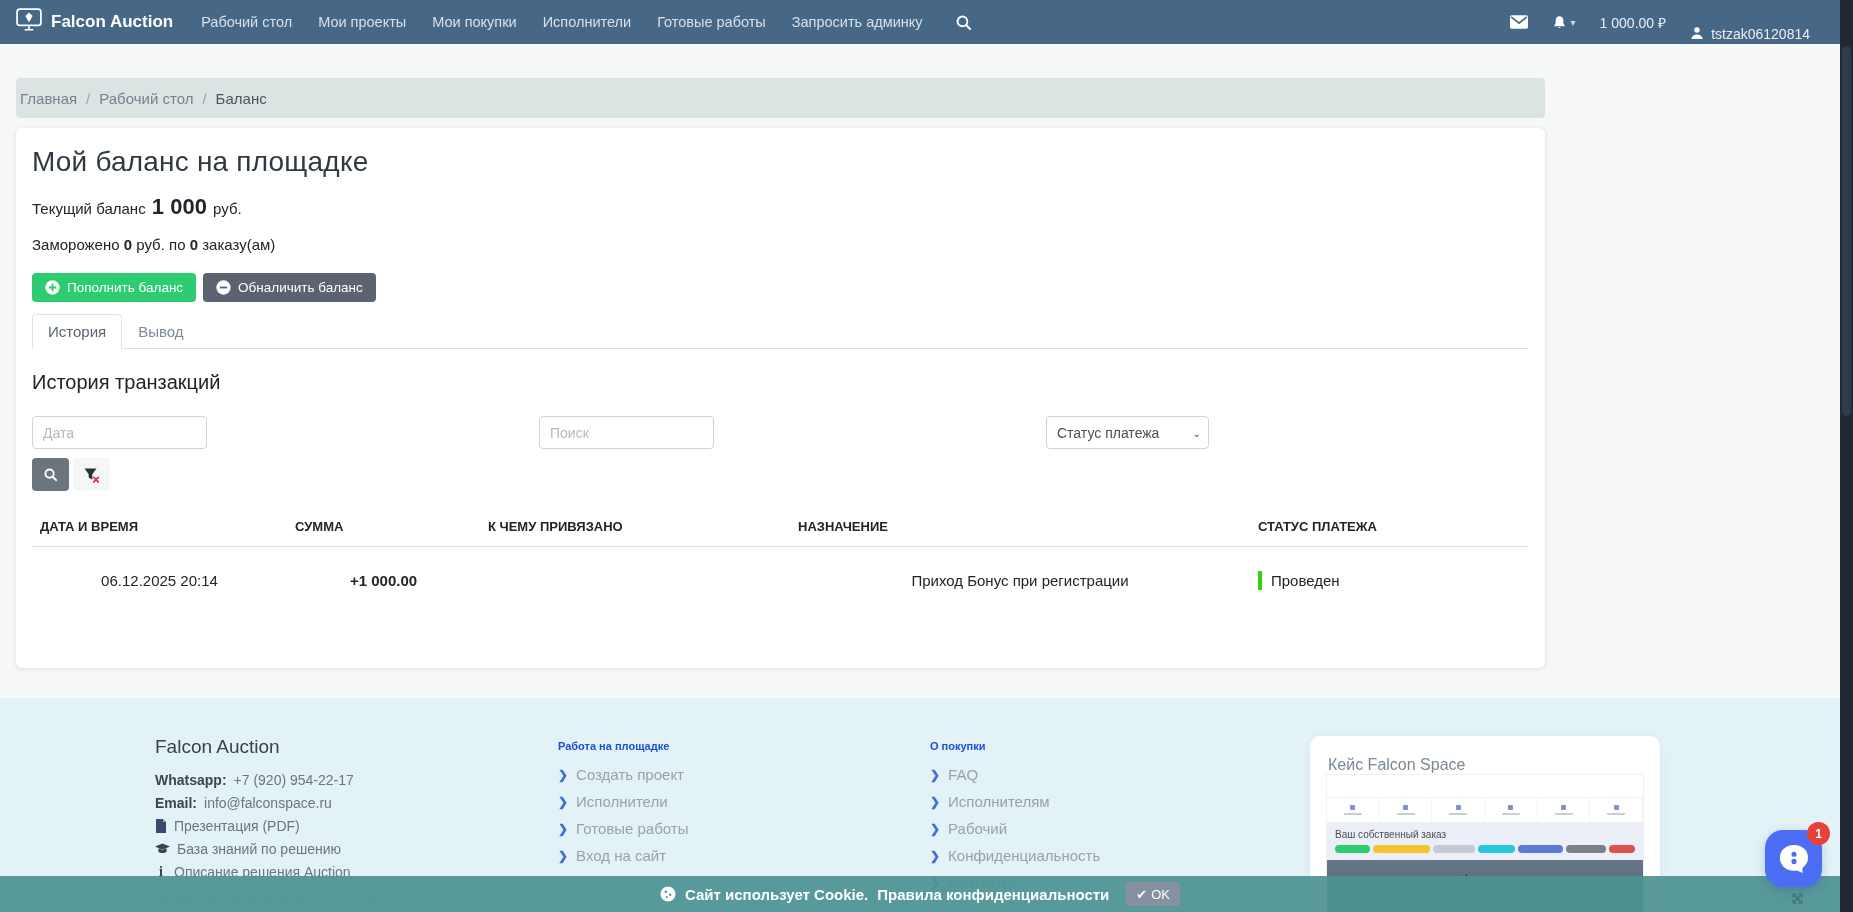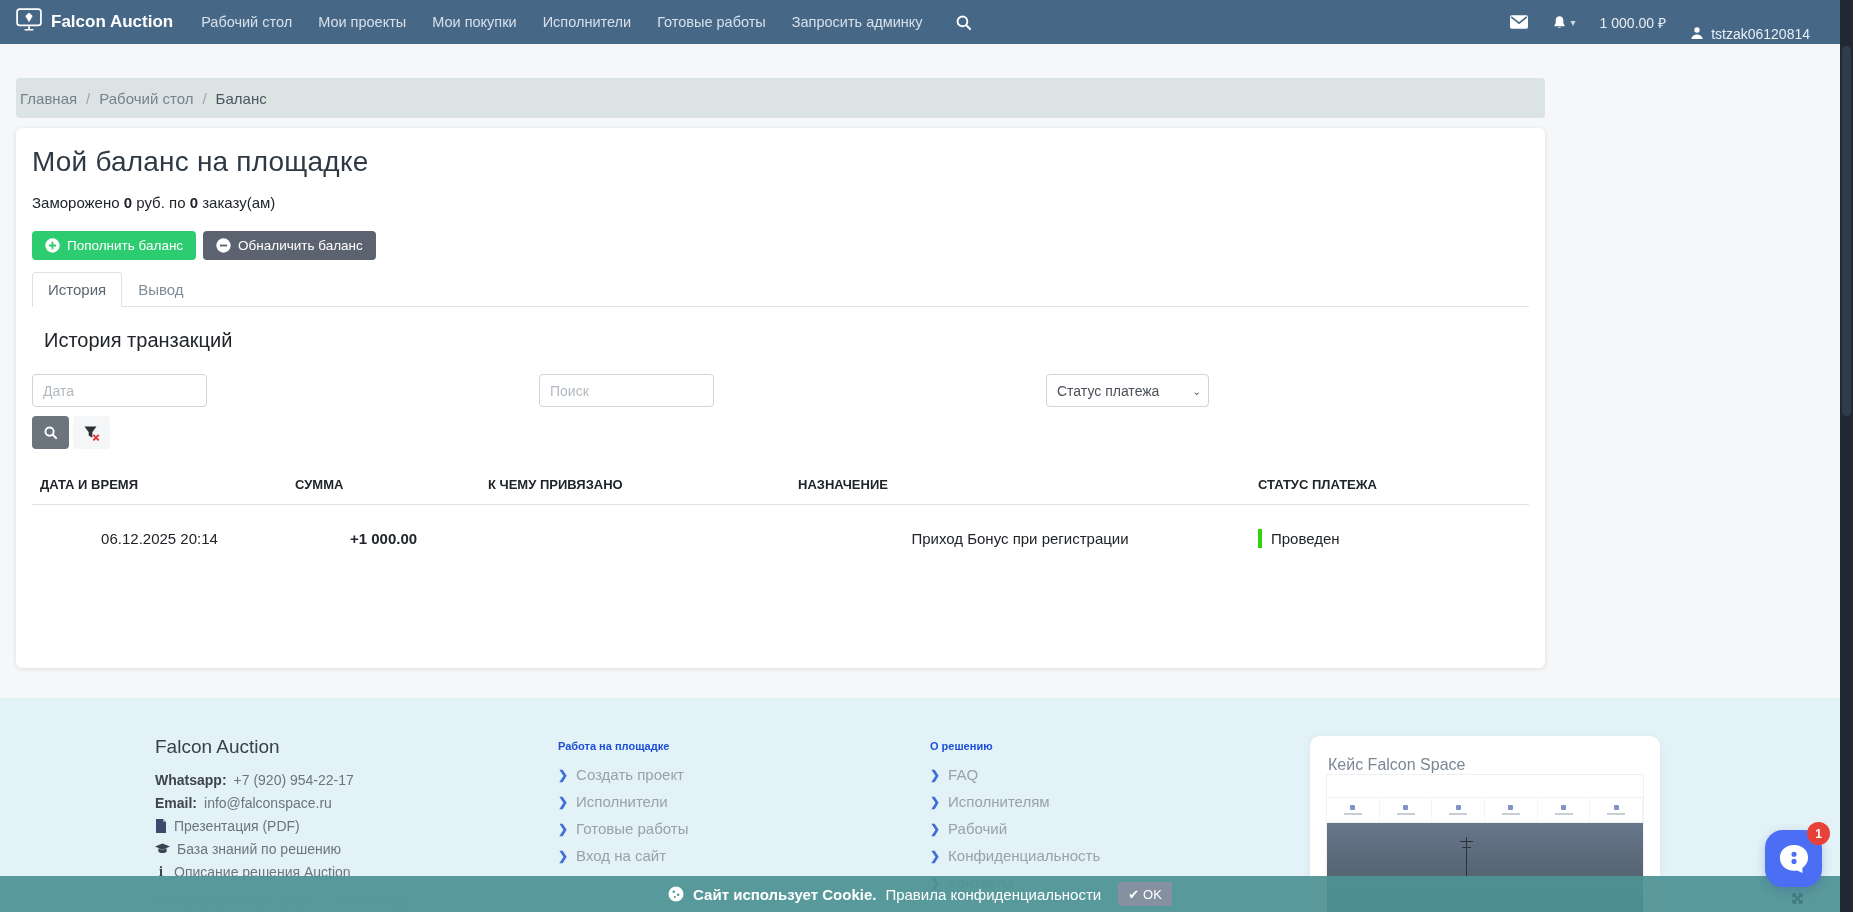"Текущий баланс 1 000 руб." div.bal-line { html: none -> <div> <span>Текущий баланс</span> <span>1 000</span> <span>руб.</span> </div> }
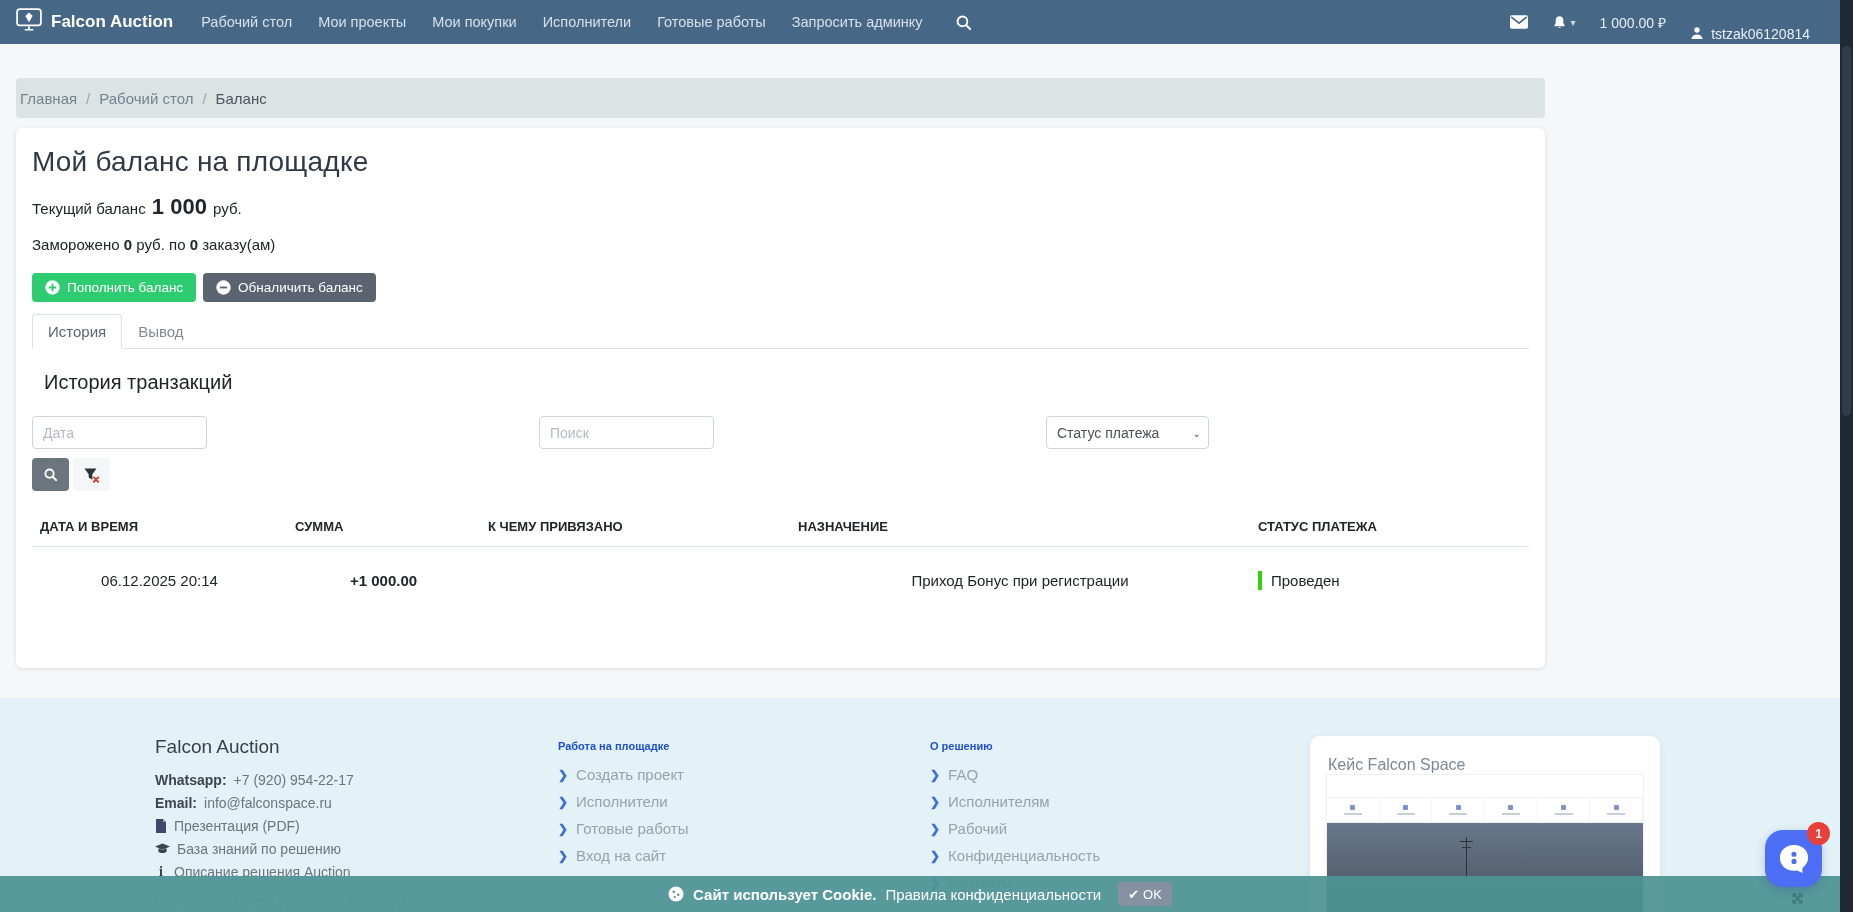"История транзакций" .section-title { margin: 22px 0 0 12px -> 22px 0 0 0 }
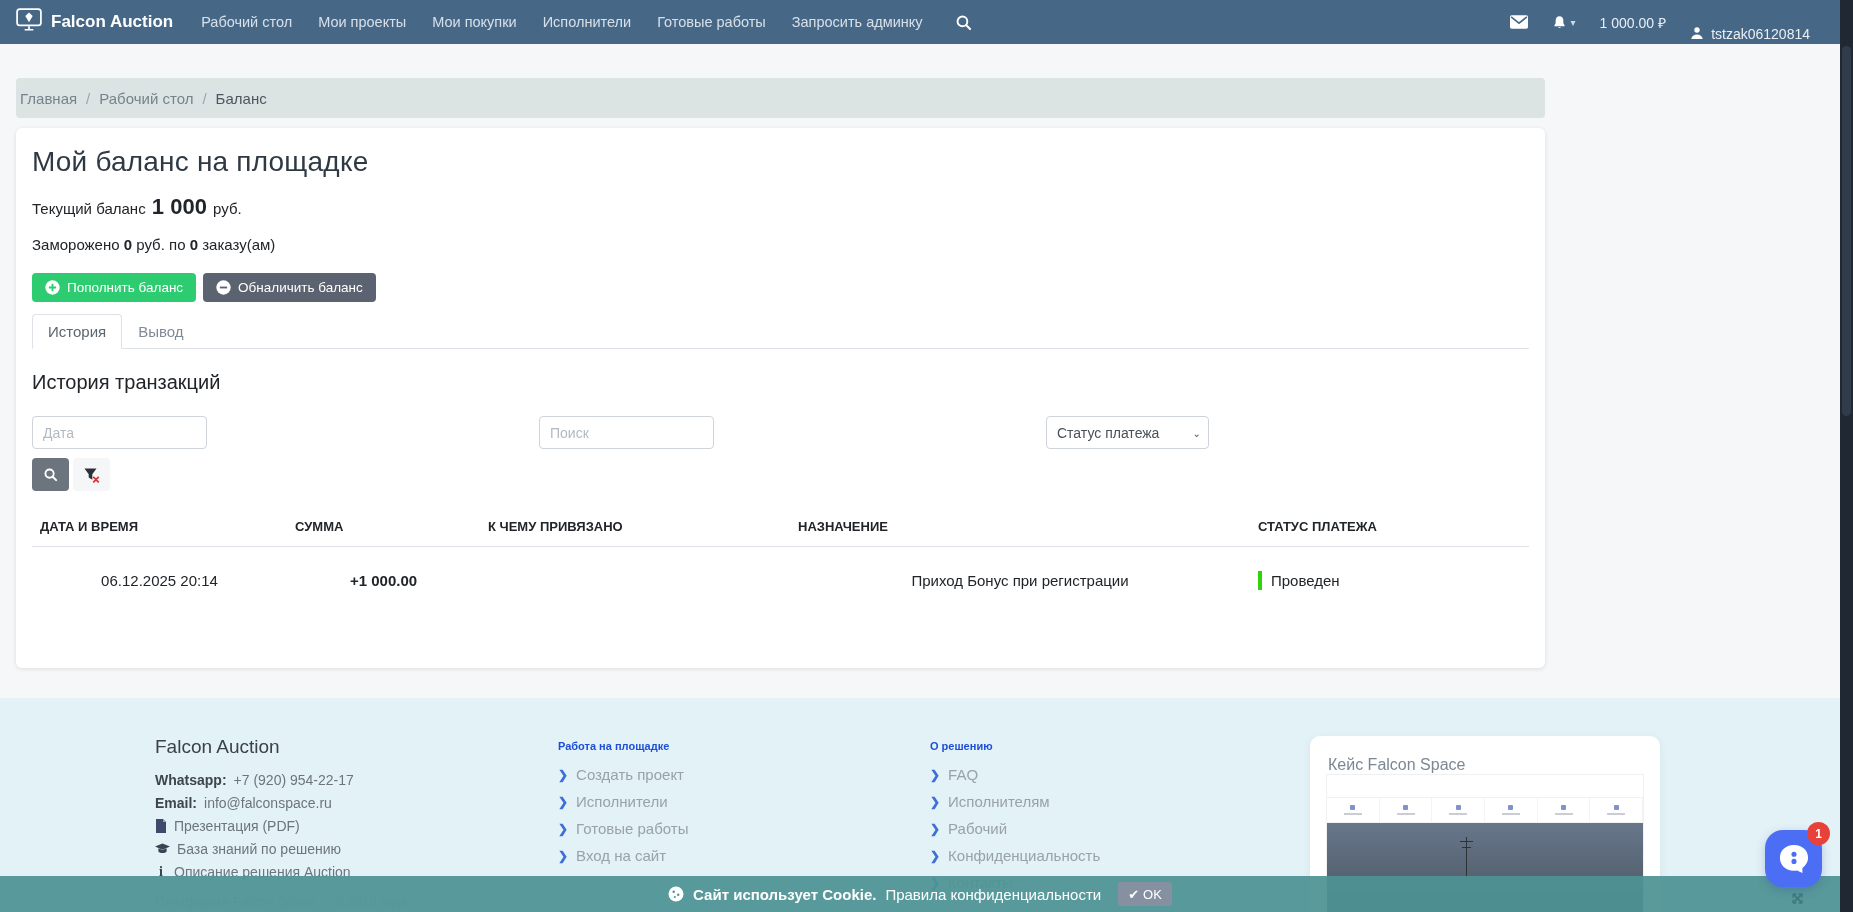"О решению" h4.f-head { text: решению -> покупки }
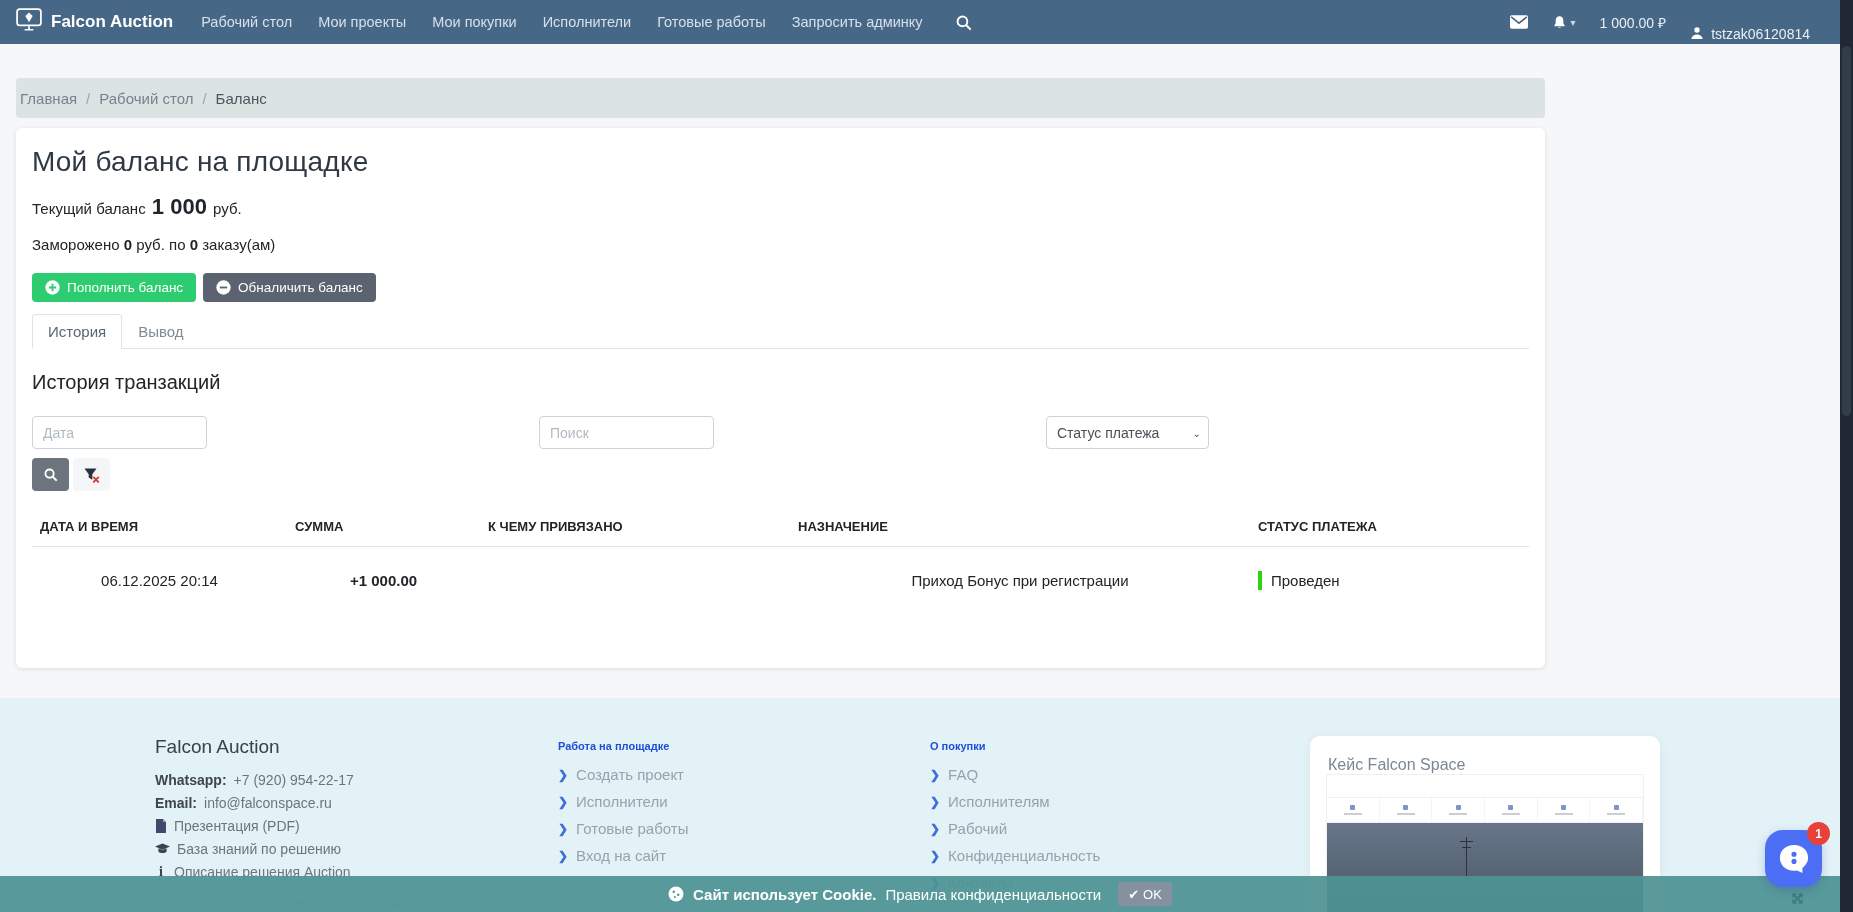"Ваш собственный заказ" div.mini-band { html: none -> <div> <div>Ваш собственный заказ</div> <div> <span></span> <span></span> <span></span> <span></span> <span></span> <span></span> <span></span> </div> </div> }
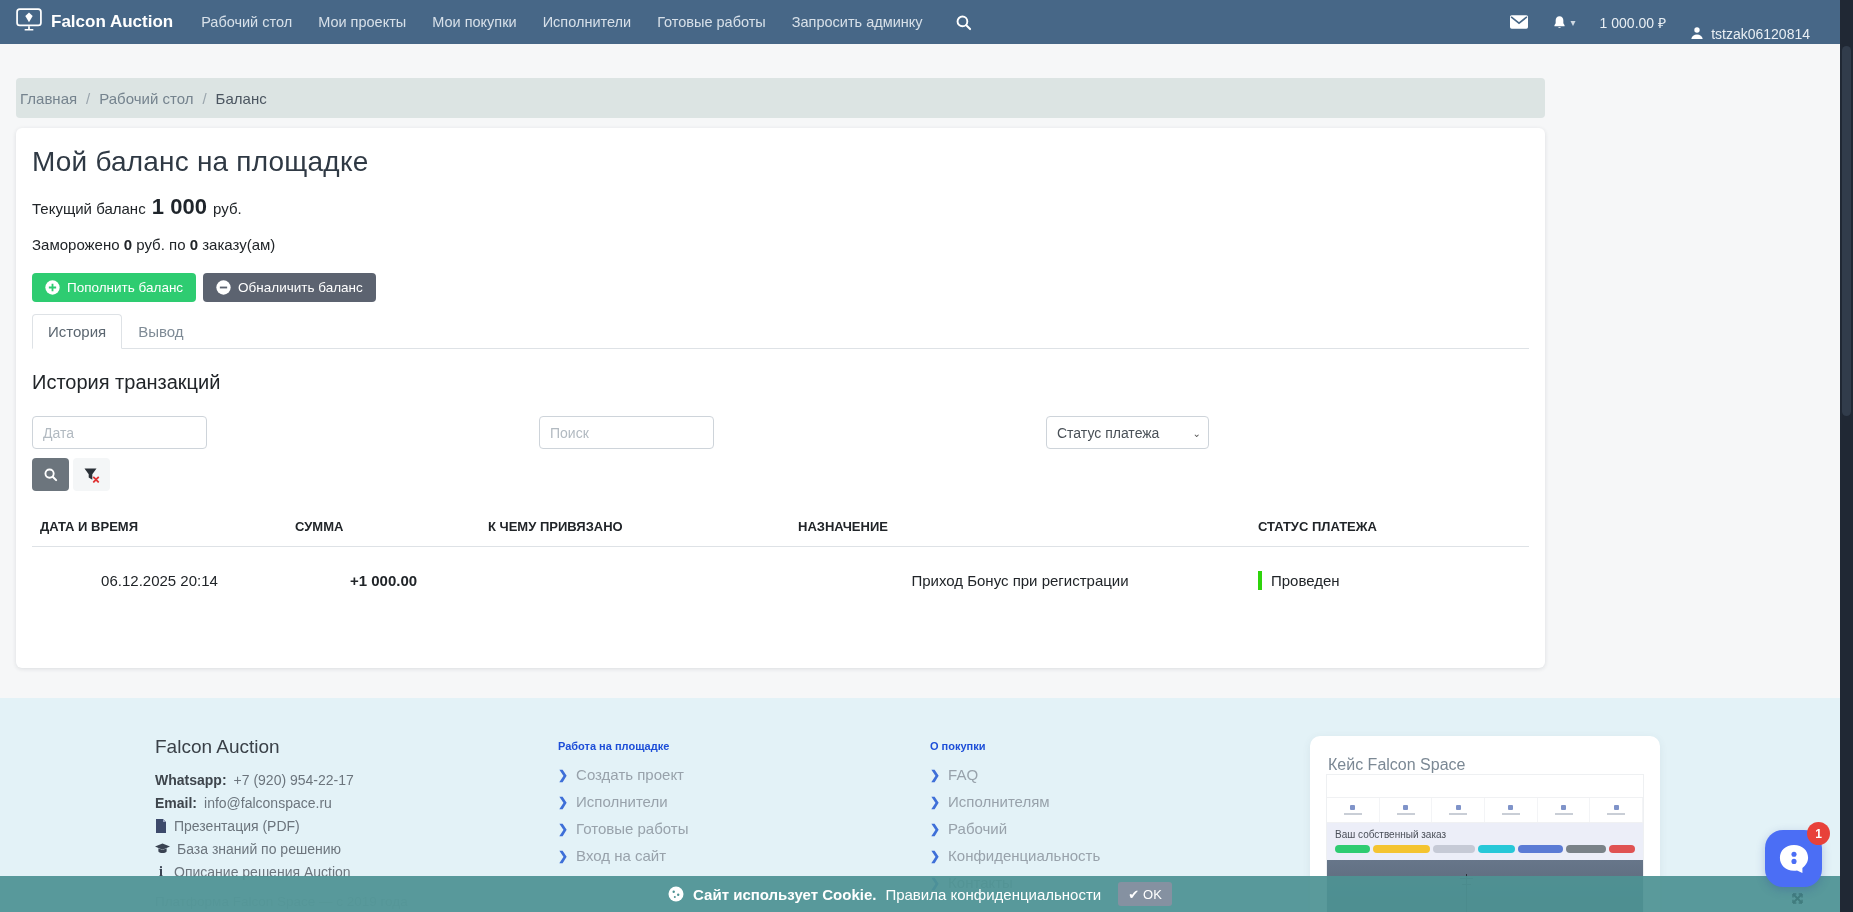"Правила конфиденциальности" .cookie-link { font-weight: 400 -> 700 }
